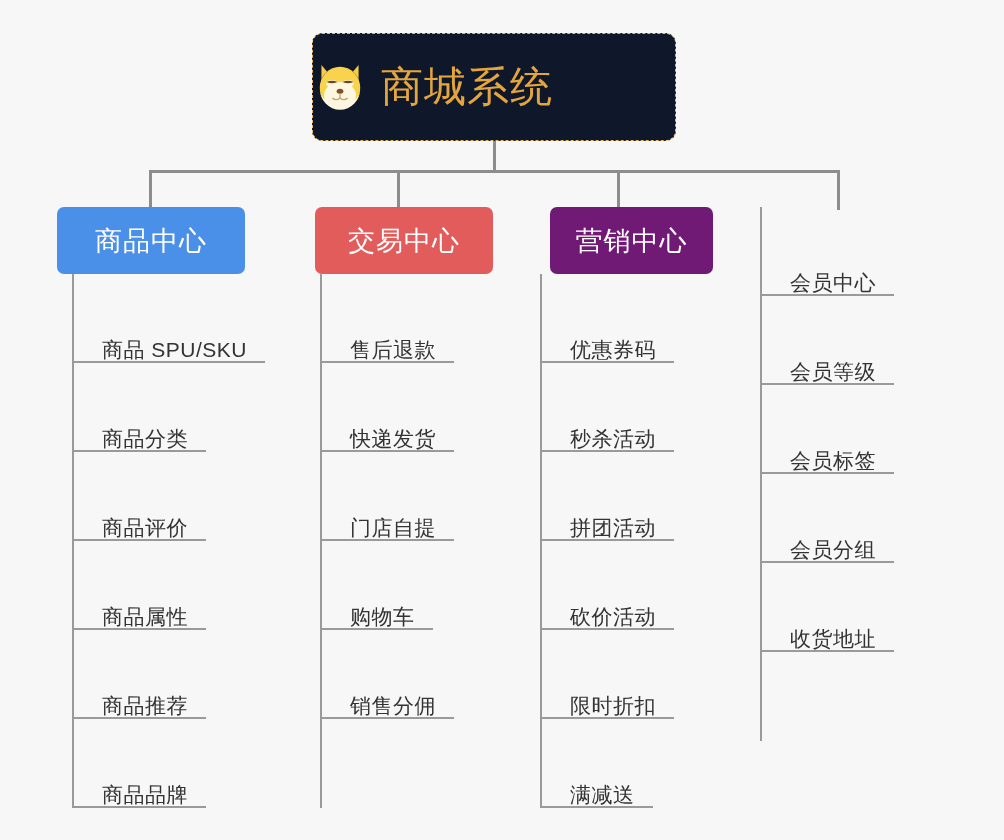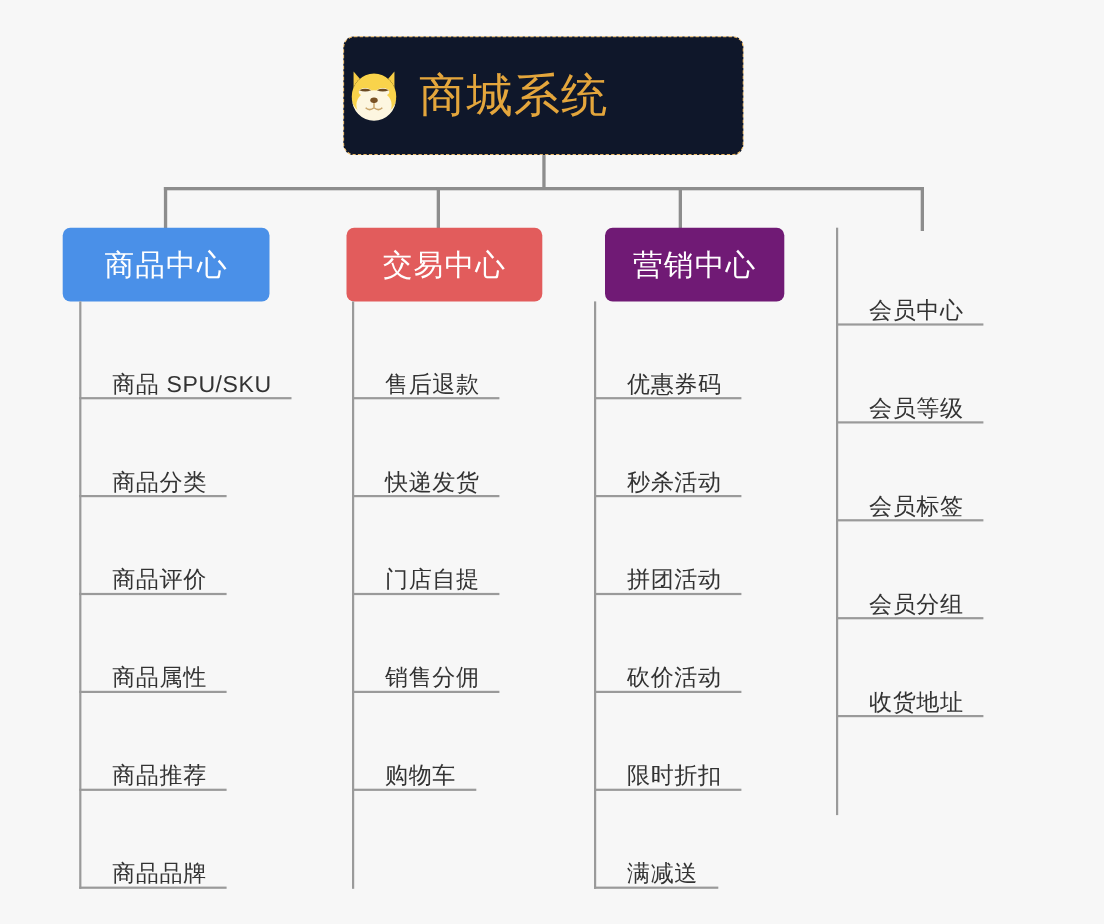"销售分佣" div.leaf { order: before "购物车" -> after "购物车" }
